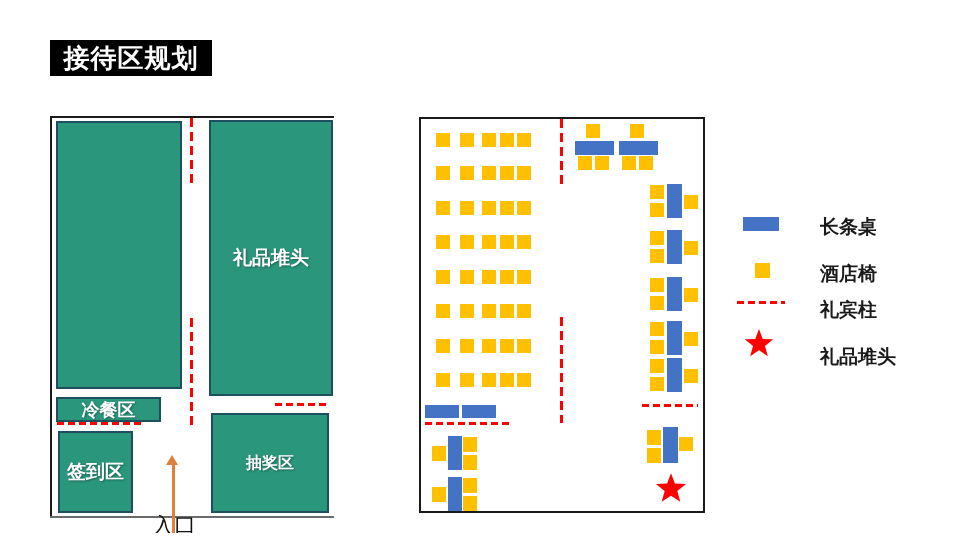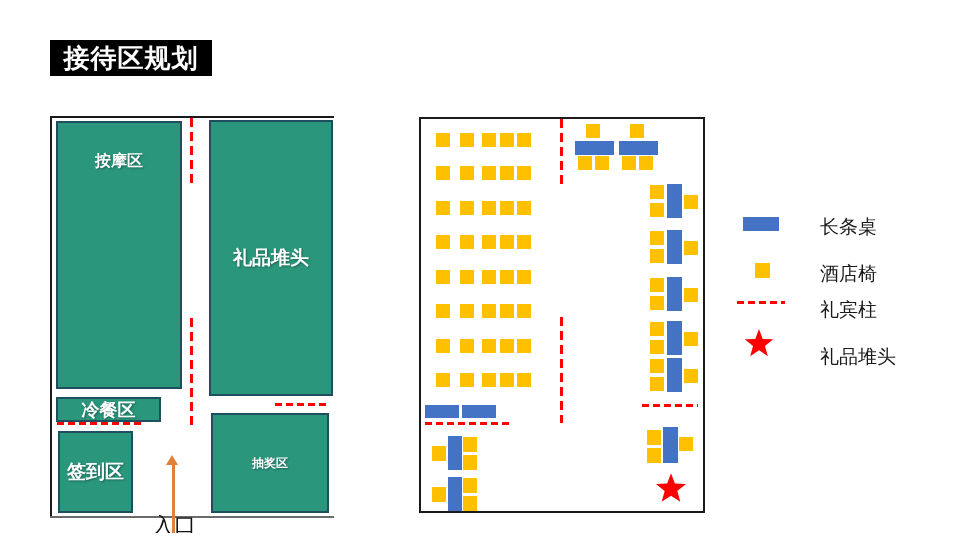"按摩区" span.zlabel { html: <span>按摩区</span> -> none }
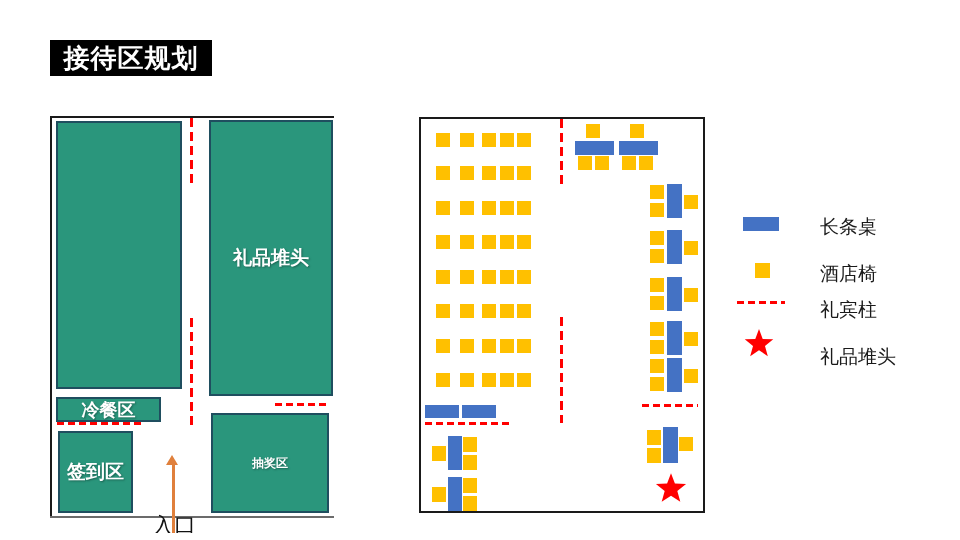"长条桌" .legend-label { font-weight: 400 -> 700 }
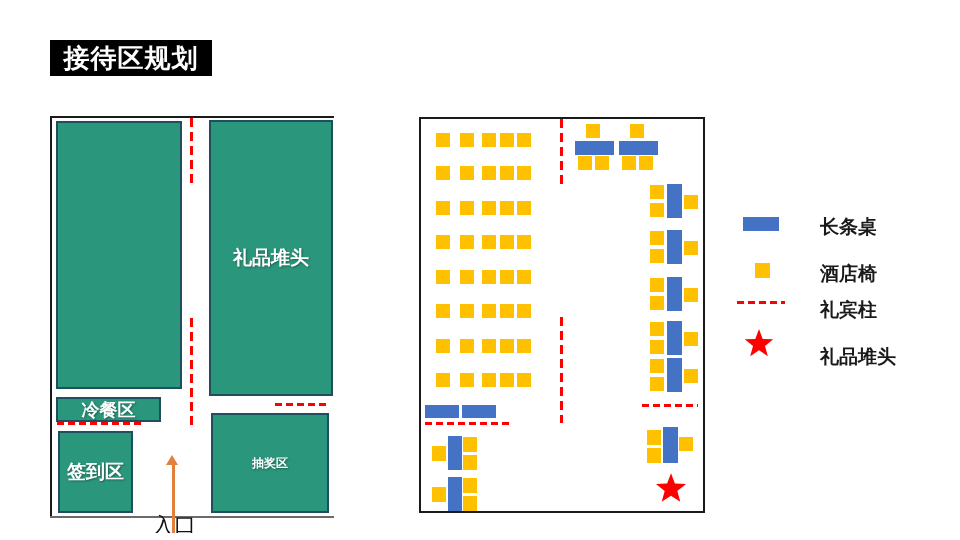"抽奖区" span.zlabel { font-size: 12px -> 16px }
